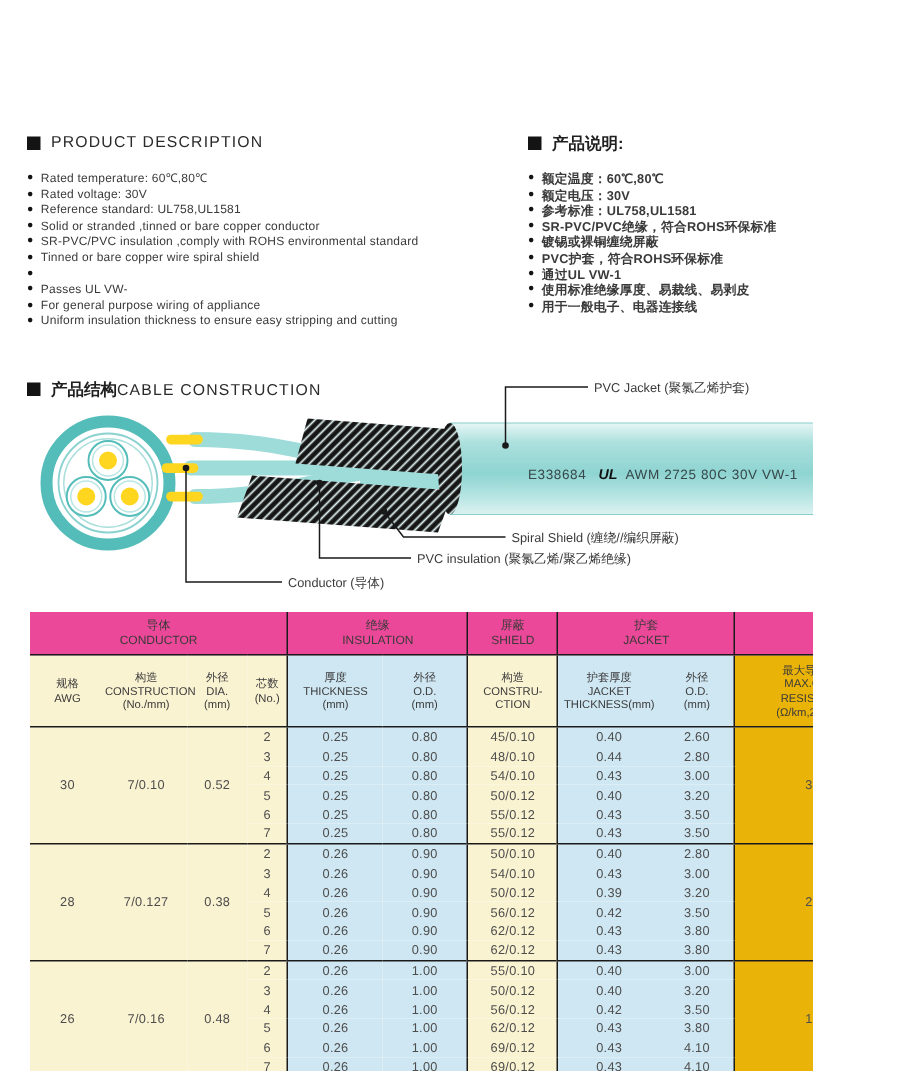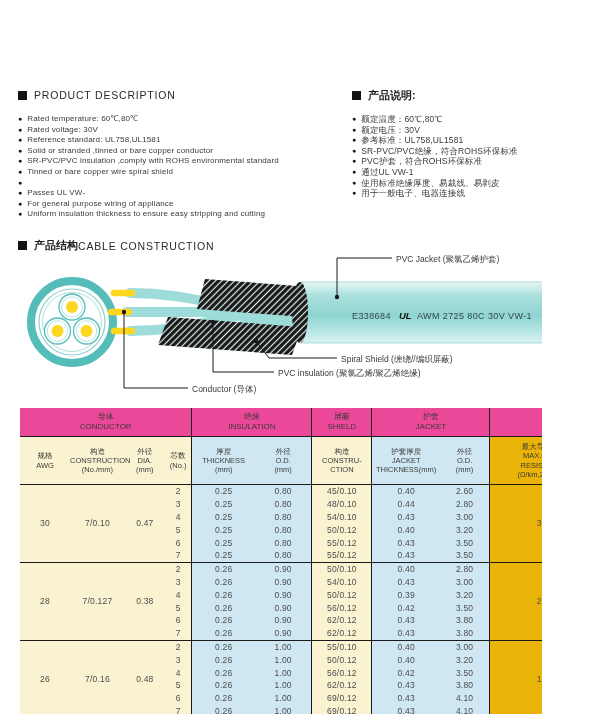"额定温度：60℃,80℃" ul.bullets.cn .btxt { font-weight: none -> bold }
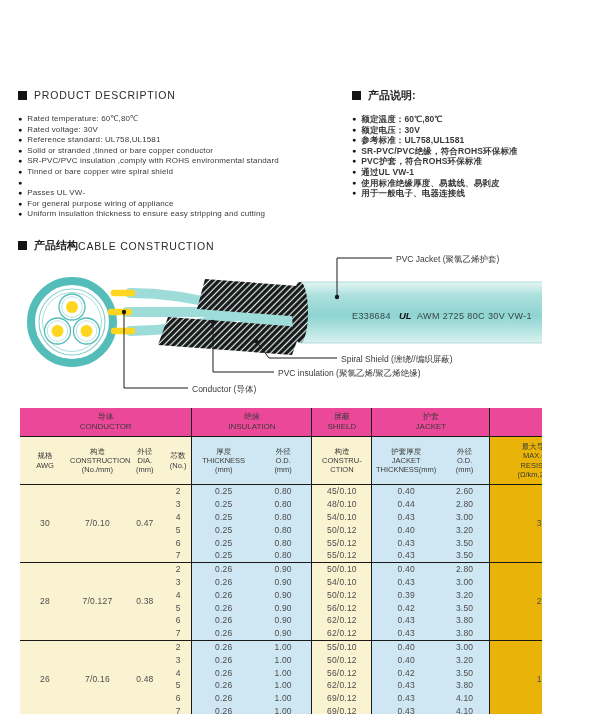"镀锡或裸铜缠绕屏蔽" li { html: none -> <li> <span>●</span> <span>镀锡或裸铜缠绕屏蔽</span> </li> }
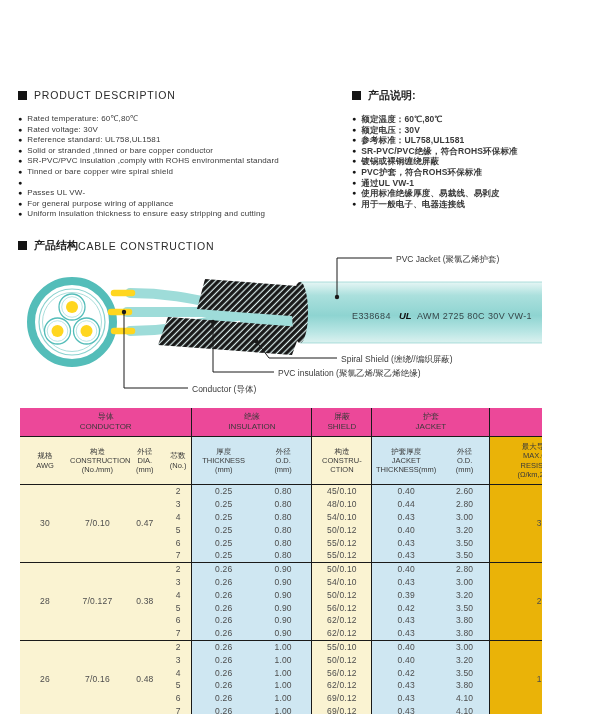"产品结构" h2.sec-head { top: 238px -> 252px }
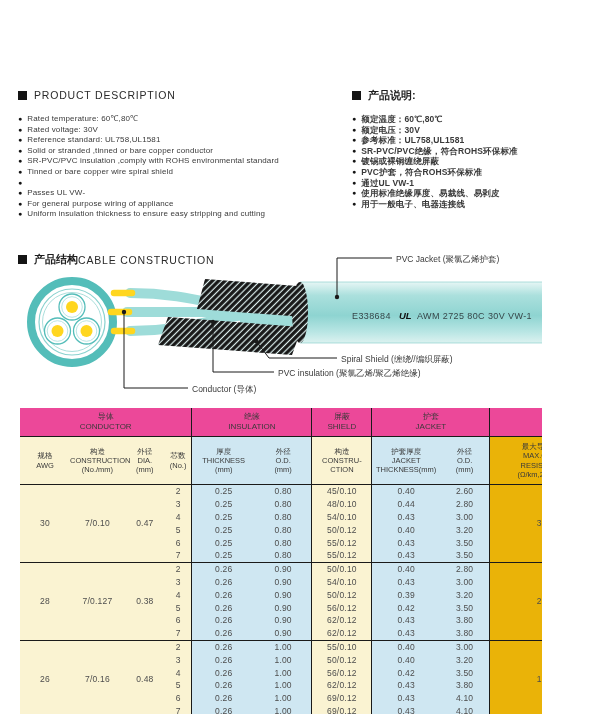"0.47" td.bg-yellow { text: 0.47 -> 0.52 }
